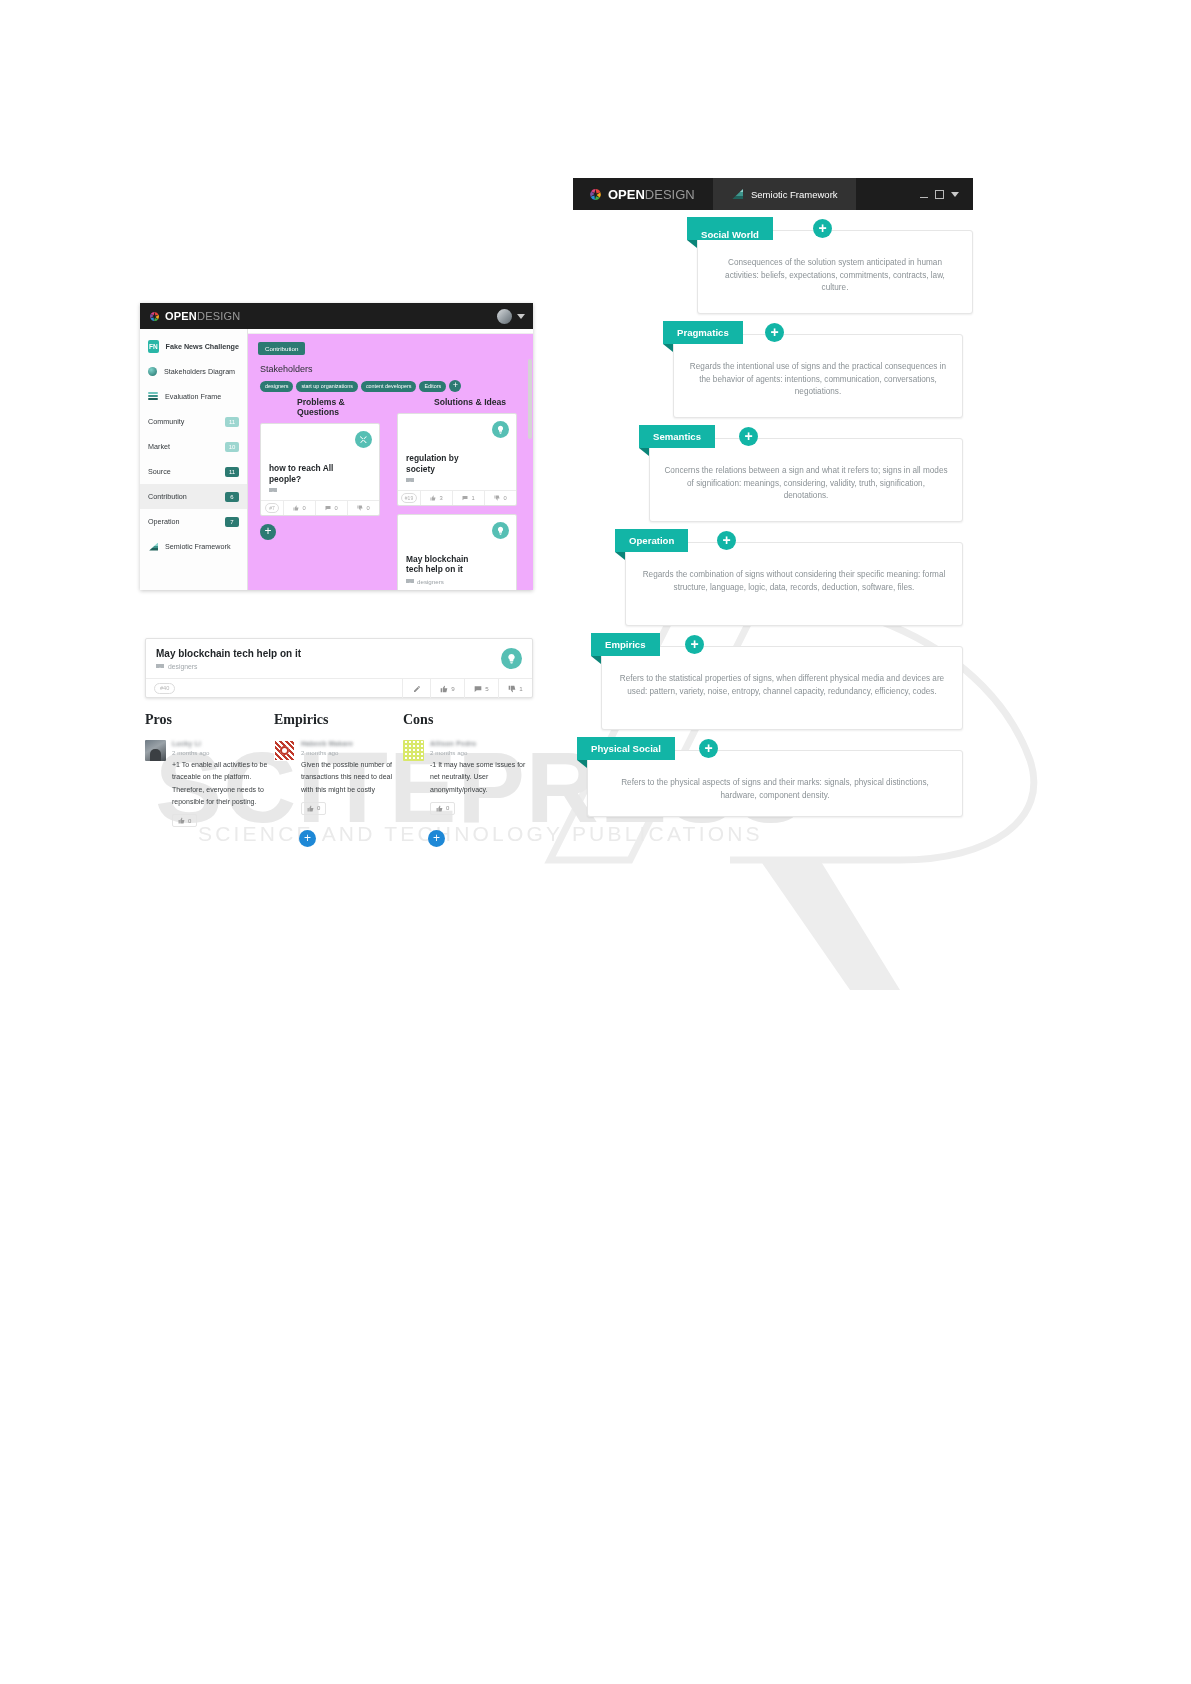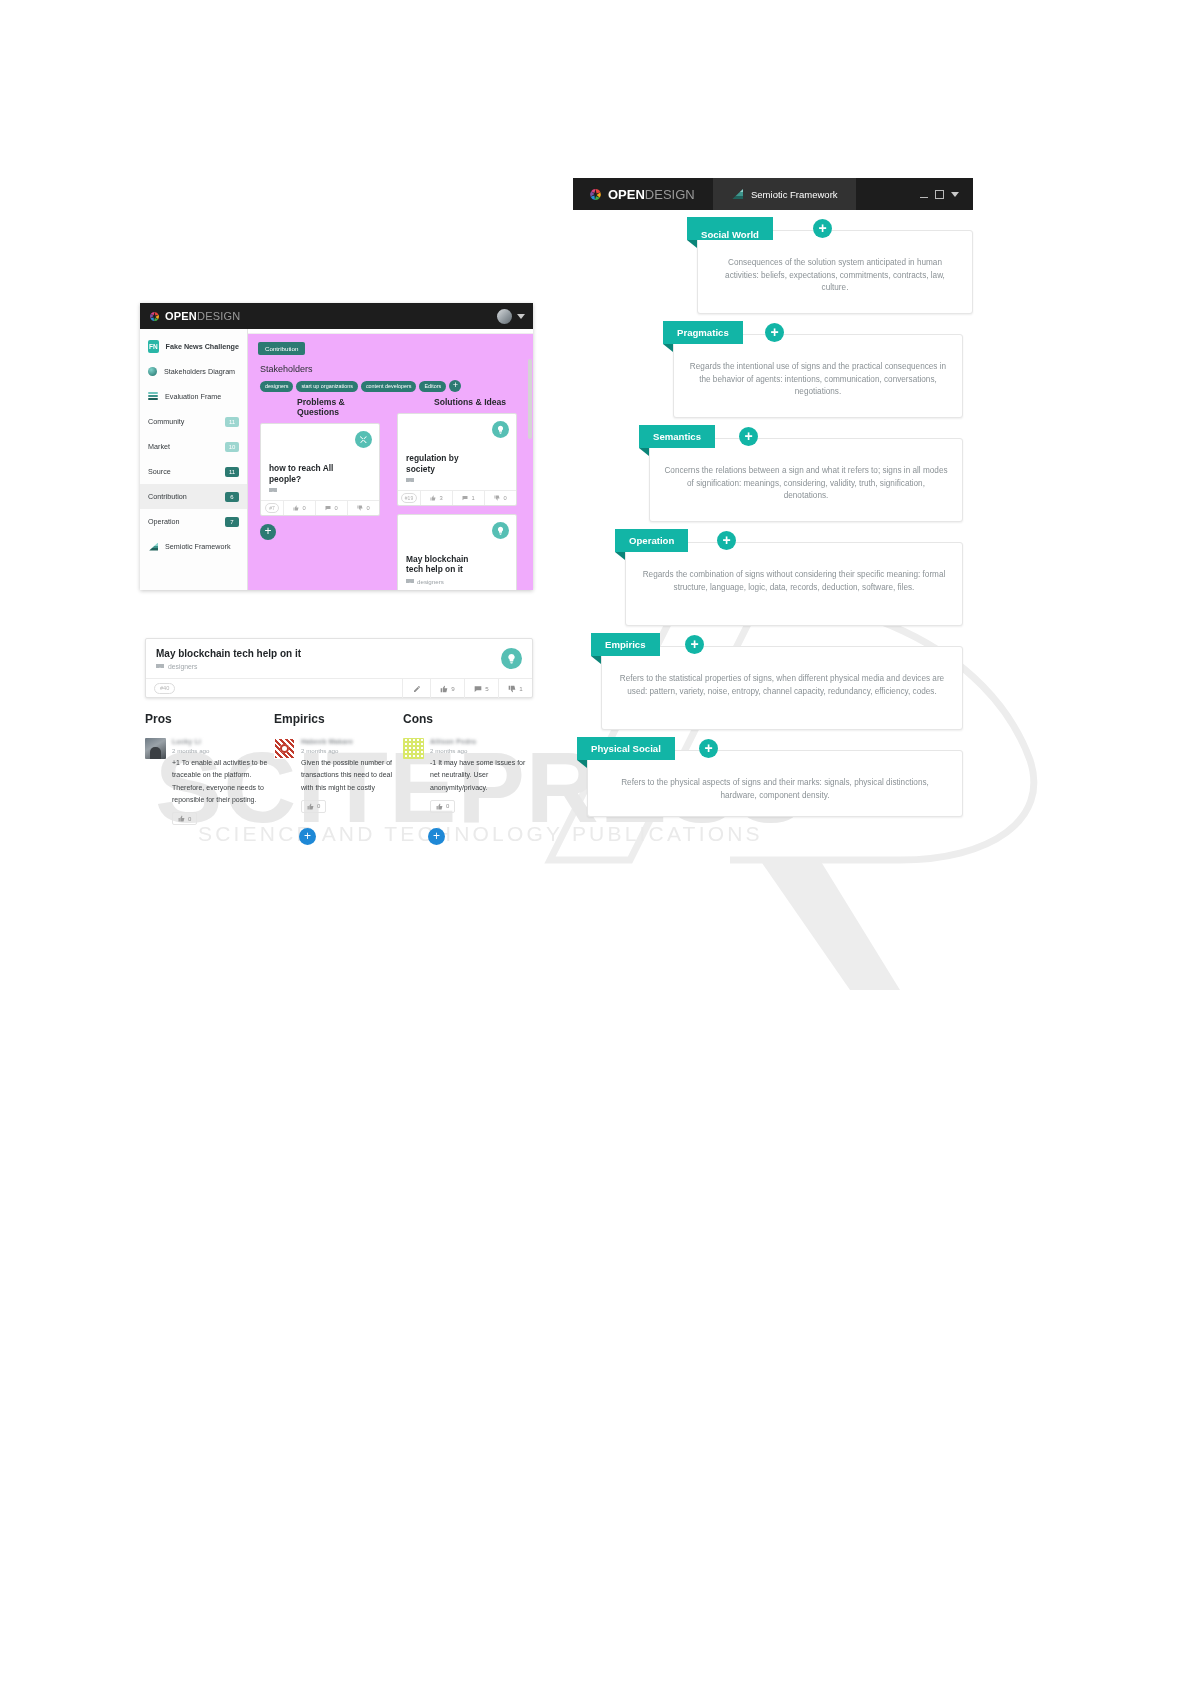"Pros" .votecol-head { font-family: none -> Liberation Serif, serif; font-size: 12px -> 14px }
